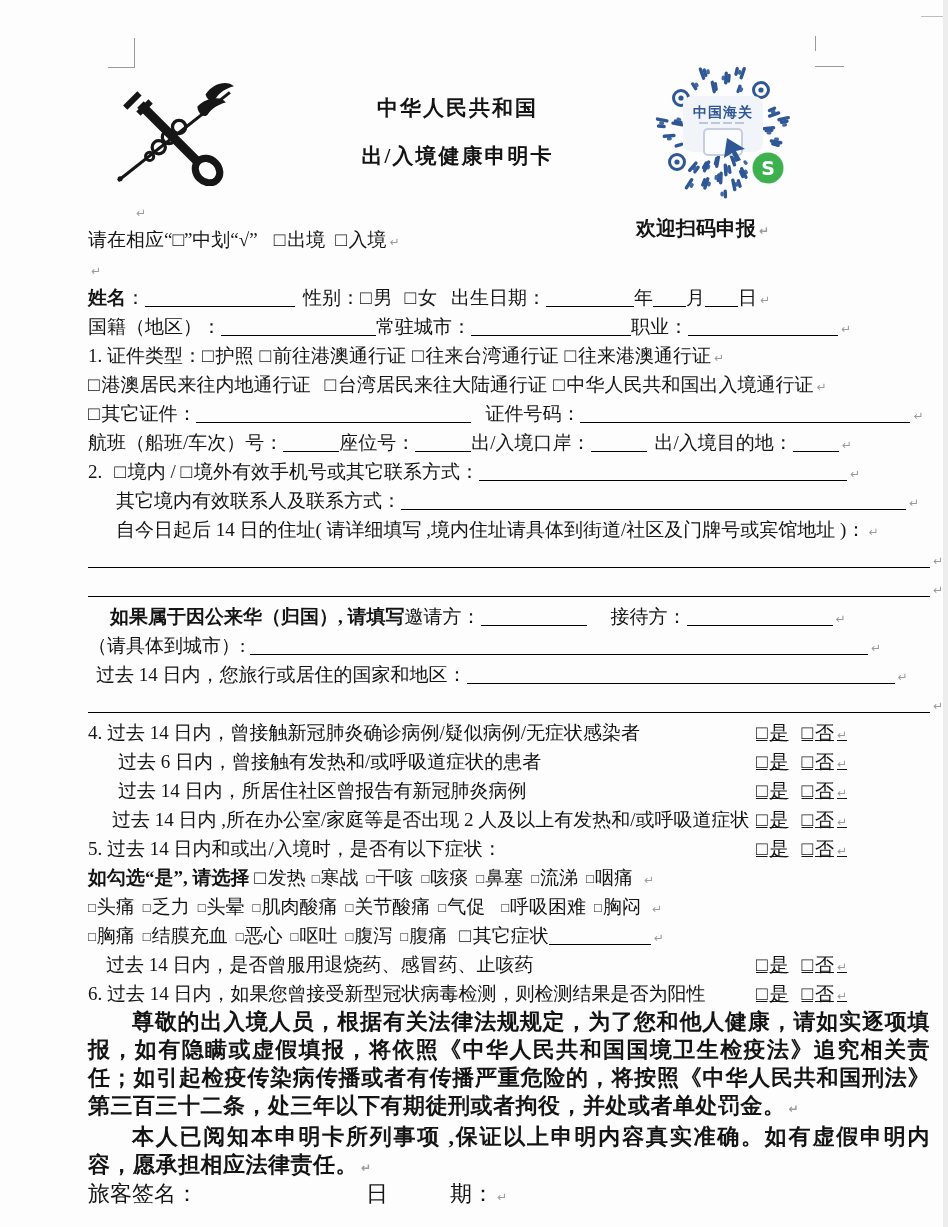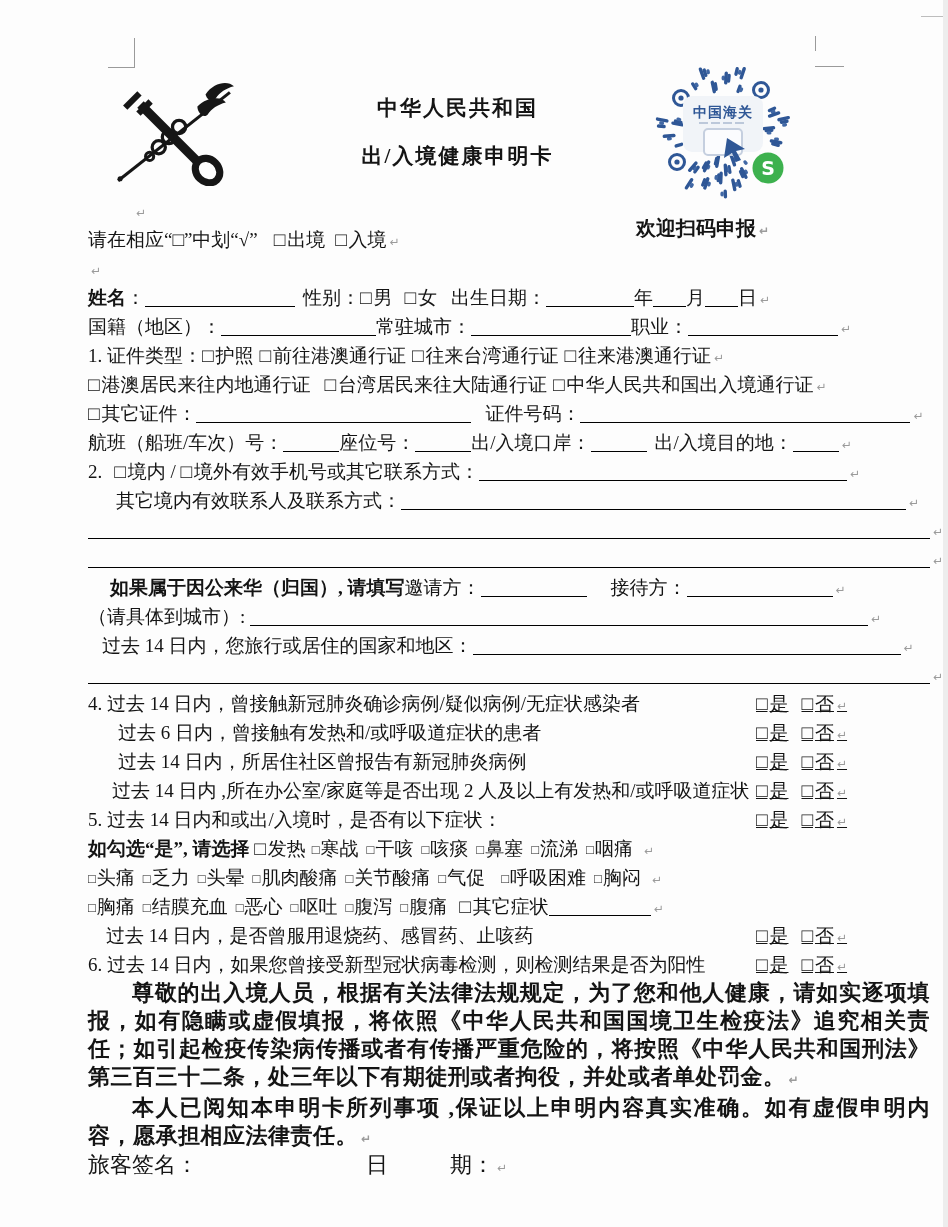"自今日起后 14 日的住址( 请详细填写" div.line { html: none -> <div><span>自今日起后 14 日的住址( 请详细填写 ,境内住址请具体到街道/社区及门牌号或宾馆地址 )：</span><span>↵</span></div> }
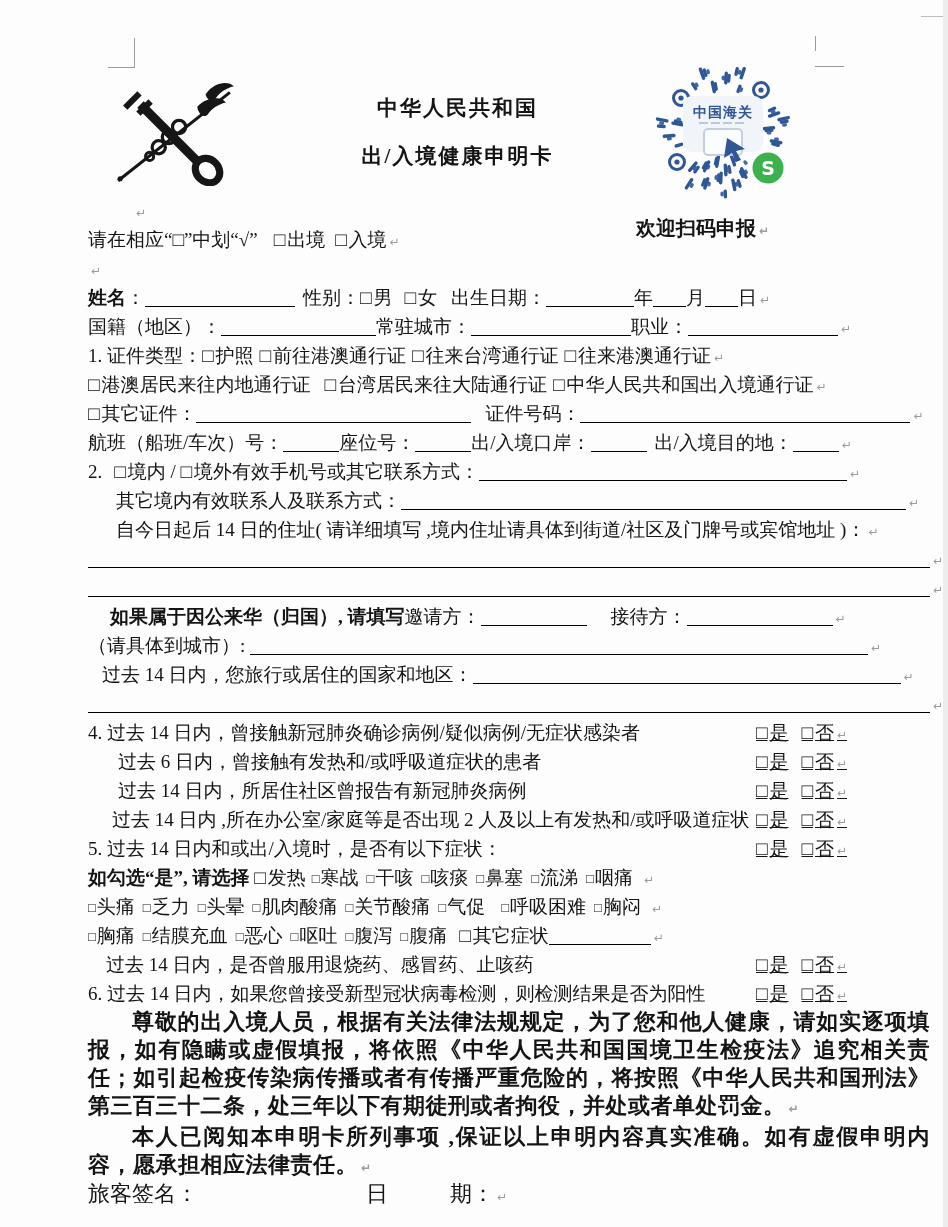"过去 14 日内，您旅行或居住的国家和地区： ↵" div.line { margin-left: 6px -> none }
